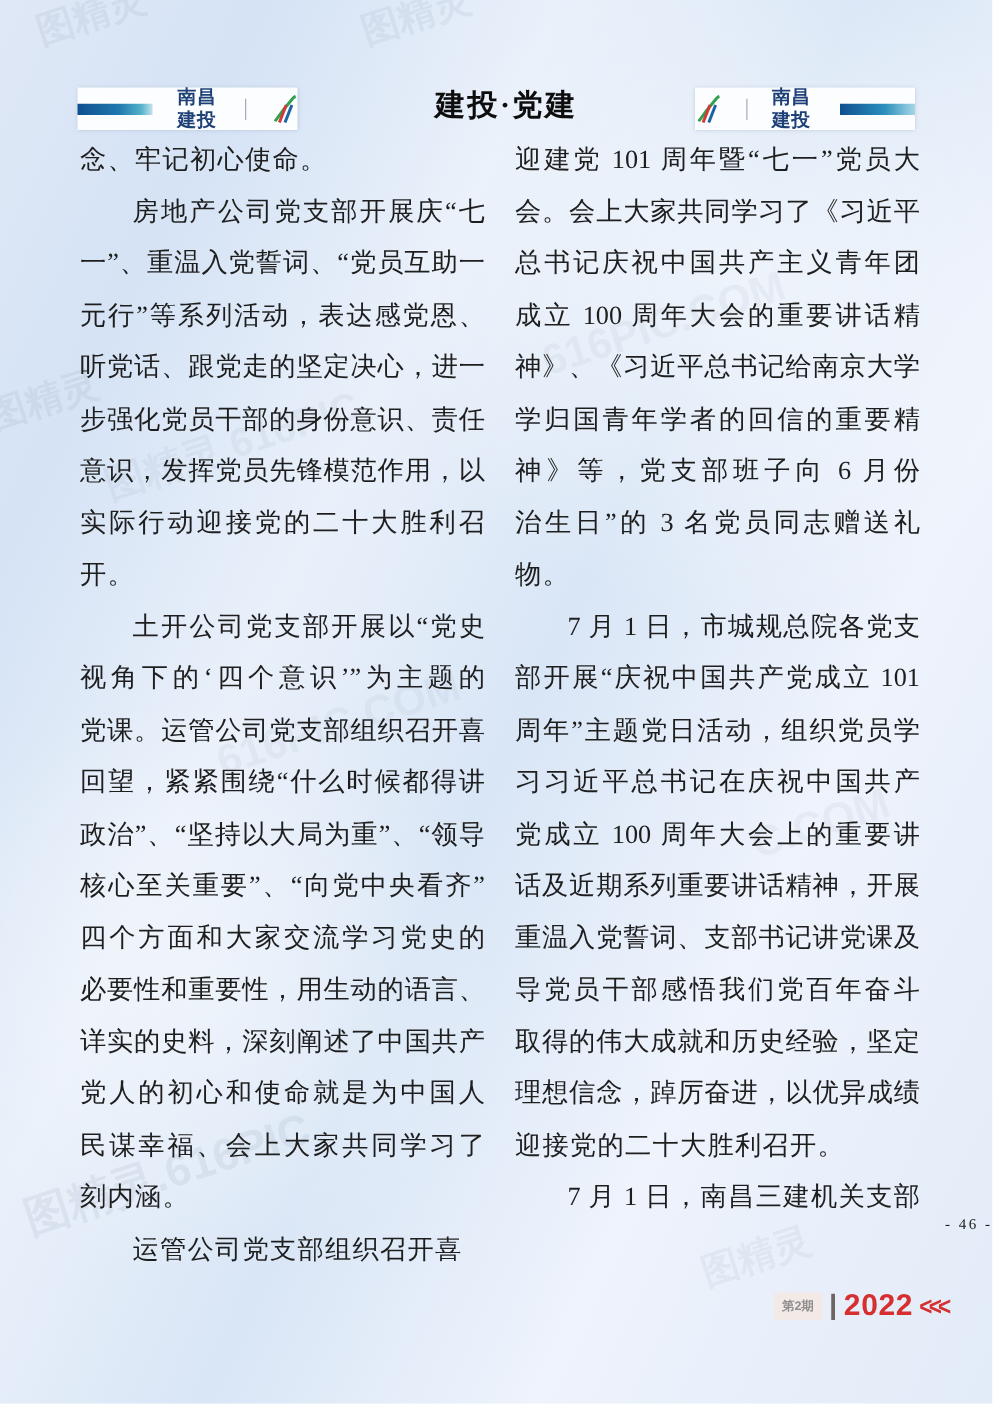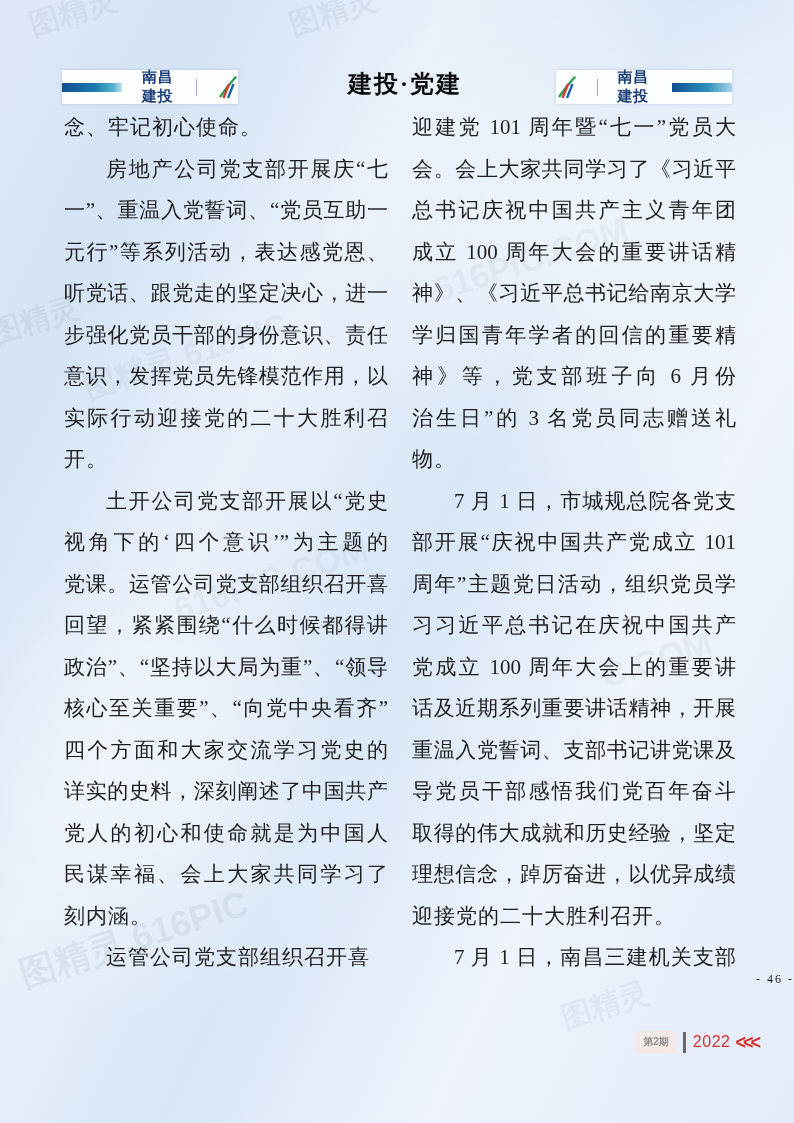"必要性和重要性，用生动的语言、" div.line { html: none -> <div>必要性和重要性，用生动的语言、</div> }
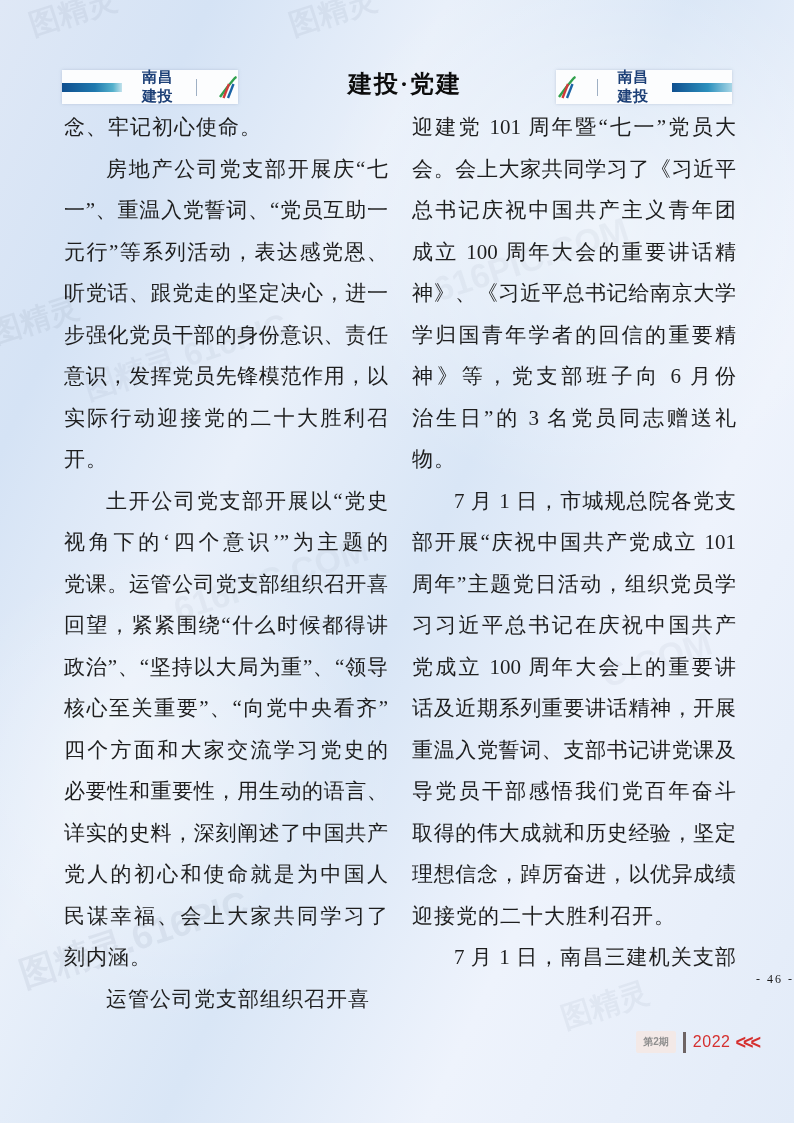"2022" .issue-year { font-size: 16px -> 24px; font-weight: normal -> bold }
